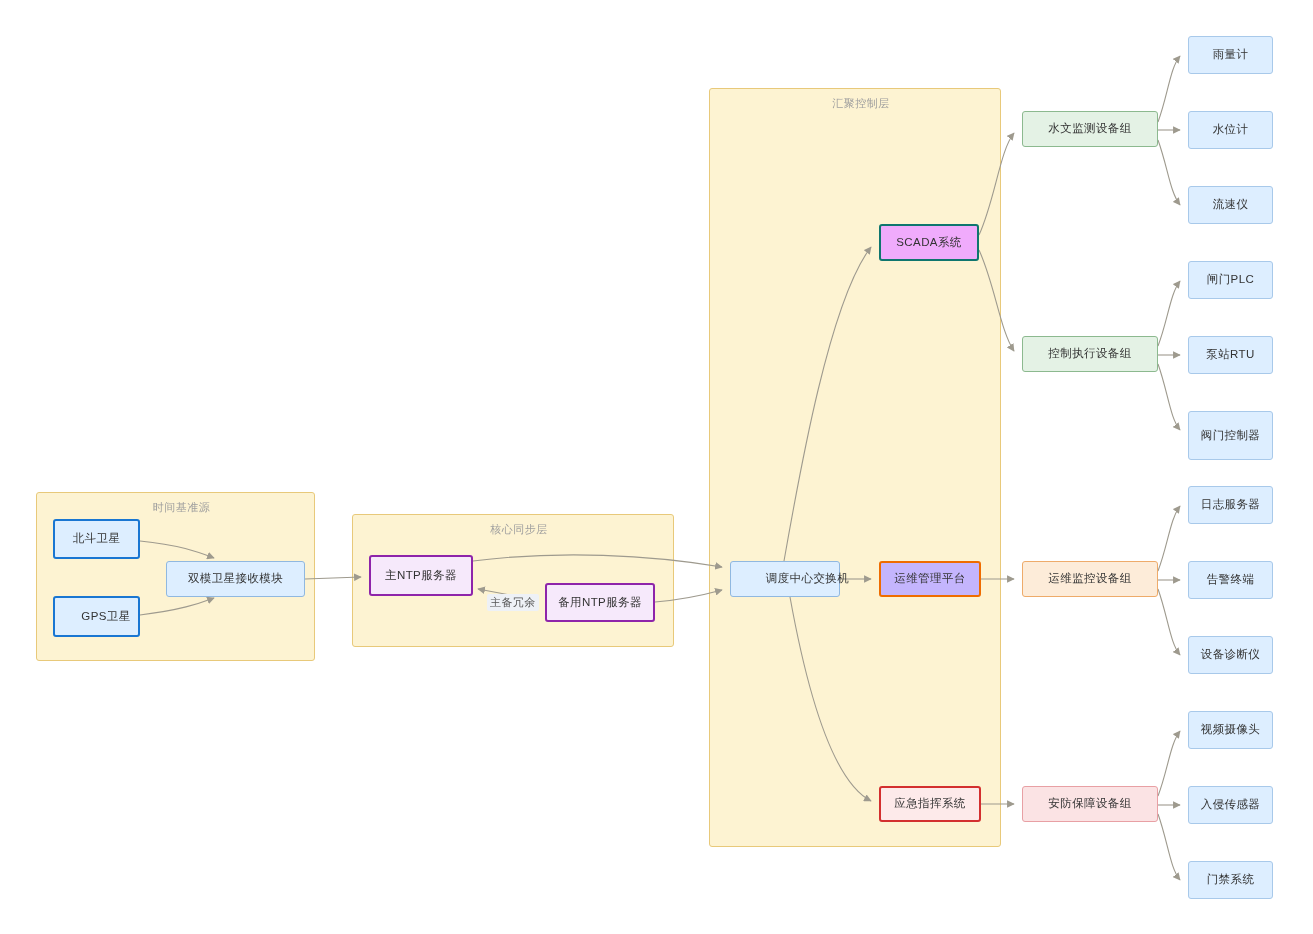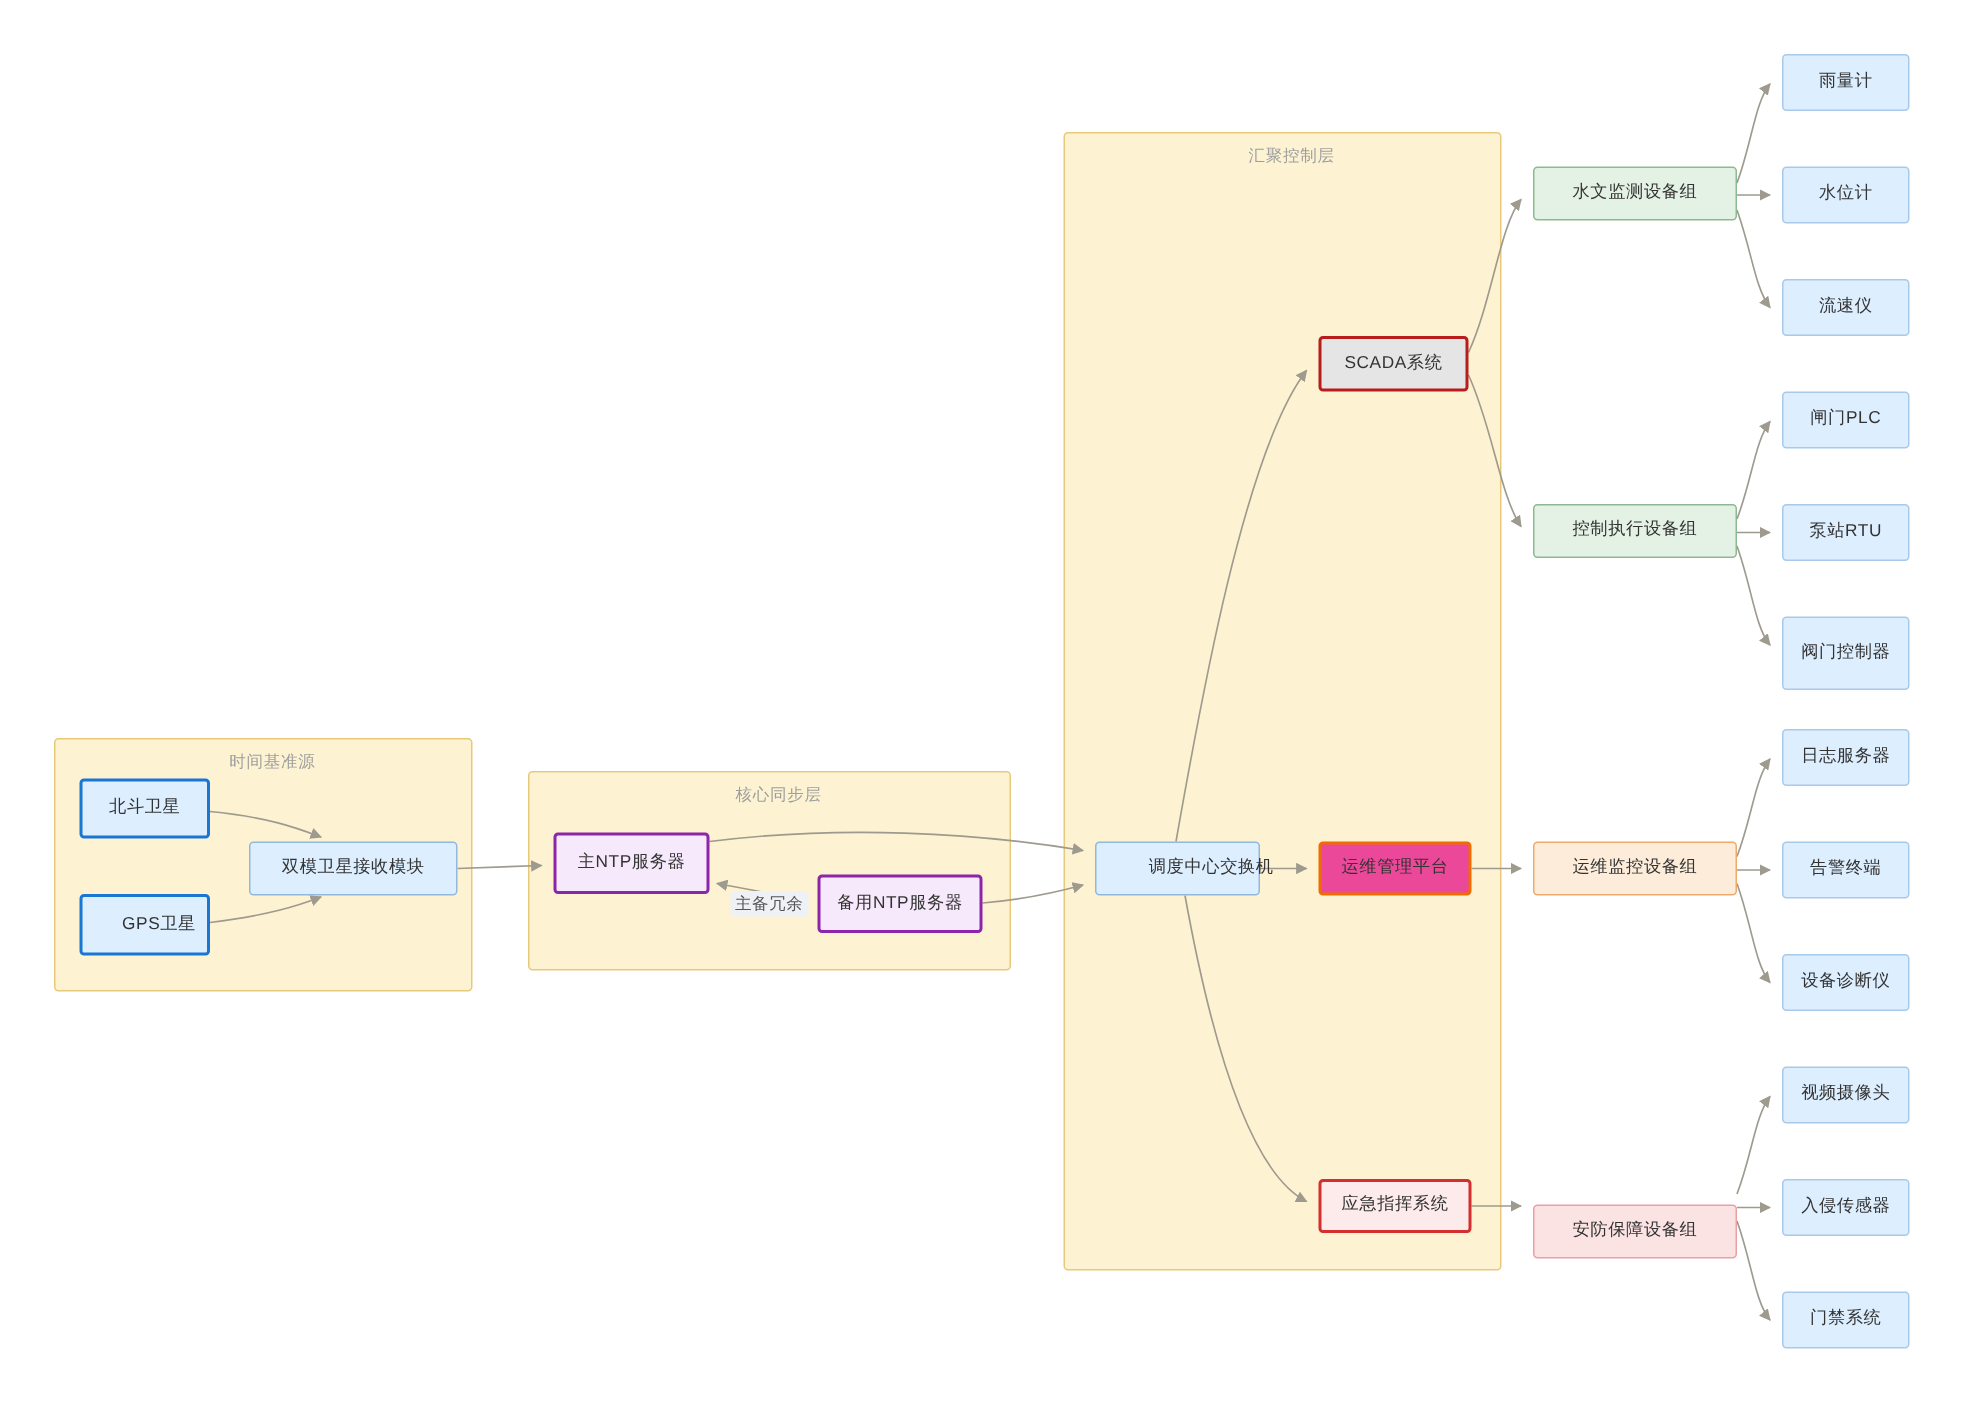"SCADA系统" .n-green { background: #e5e5e5 -> #f0abfc; border: 2px solid #b91c1c -> 2px solid #0f766e }
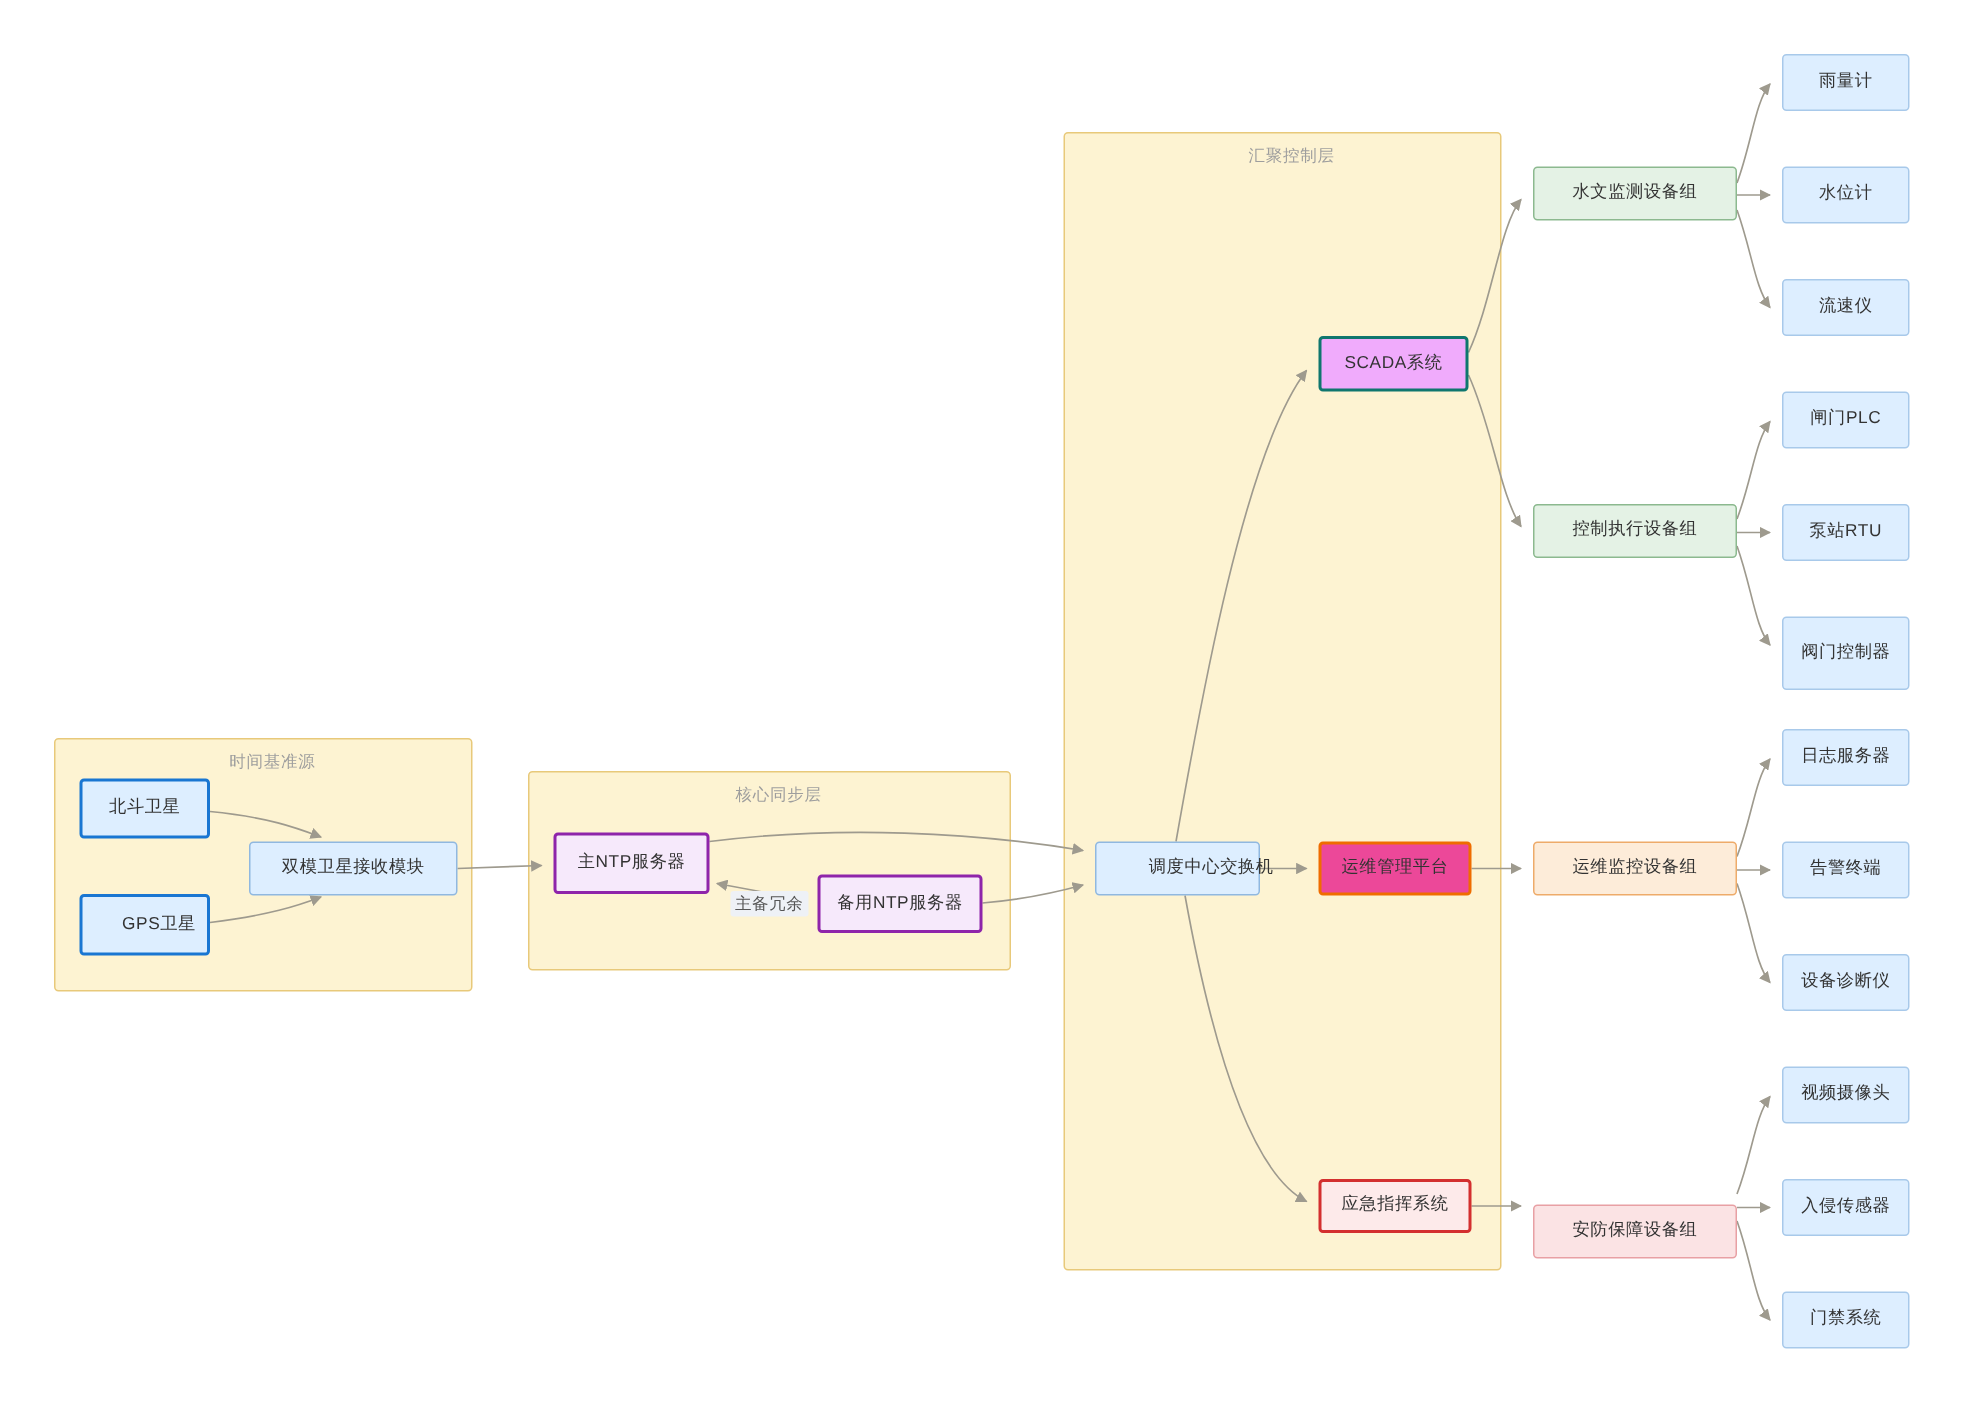"运维管理平台" .n-orange { background: #ec4899 -> #c4b5fd }
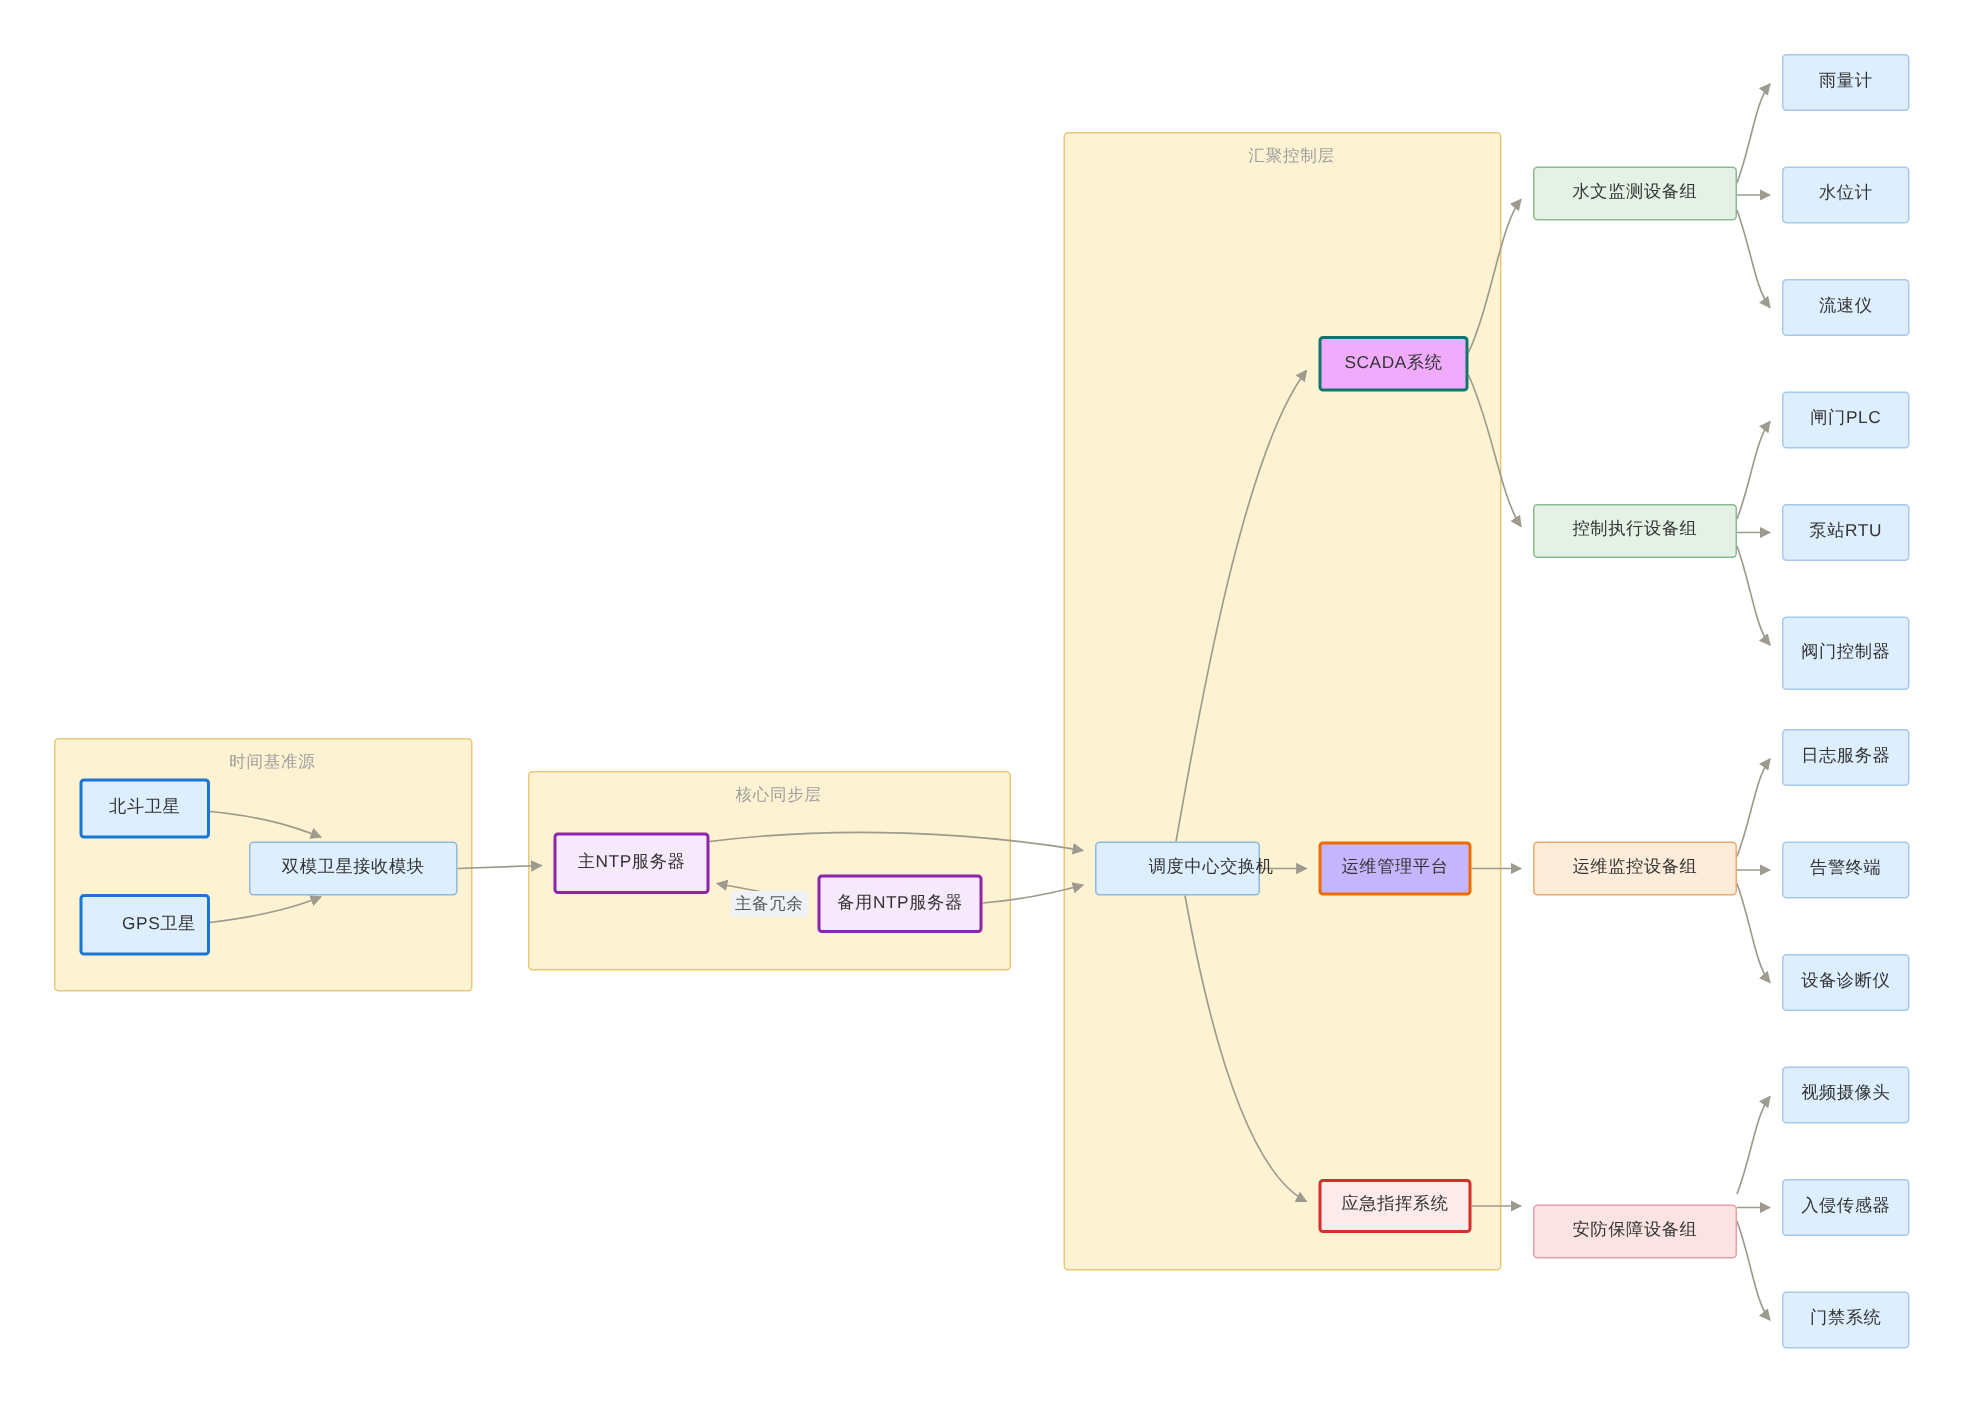"安防保障设备组" div.node { margin-top: 17px -> none }
